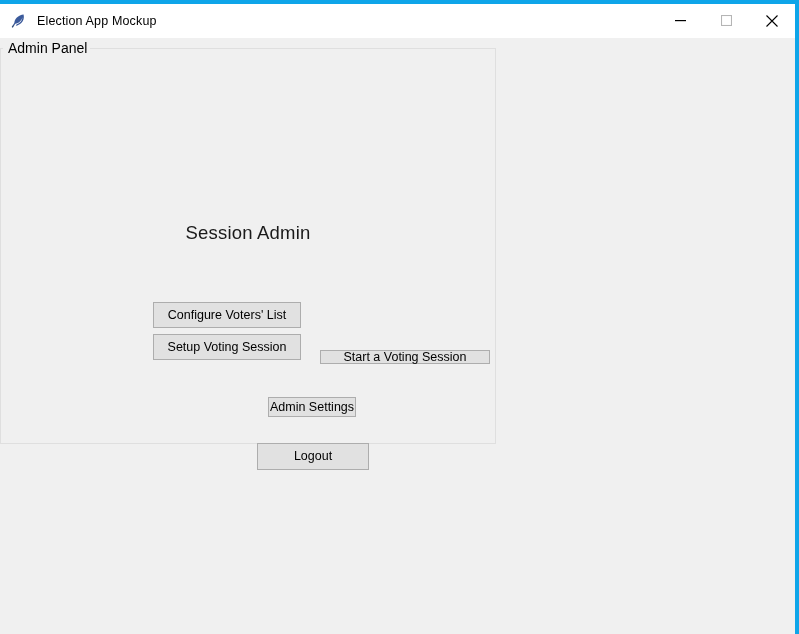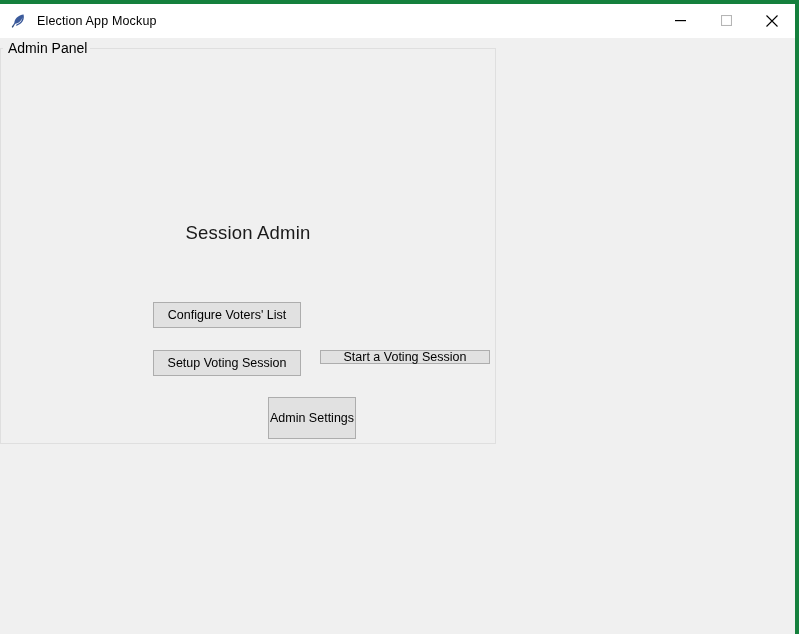"Election App Mockup" #screen { background: #15803d -> #0ea5e9 }
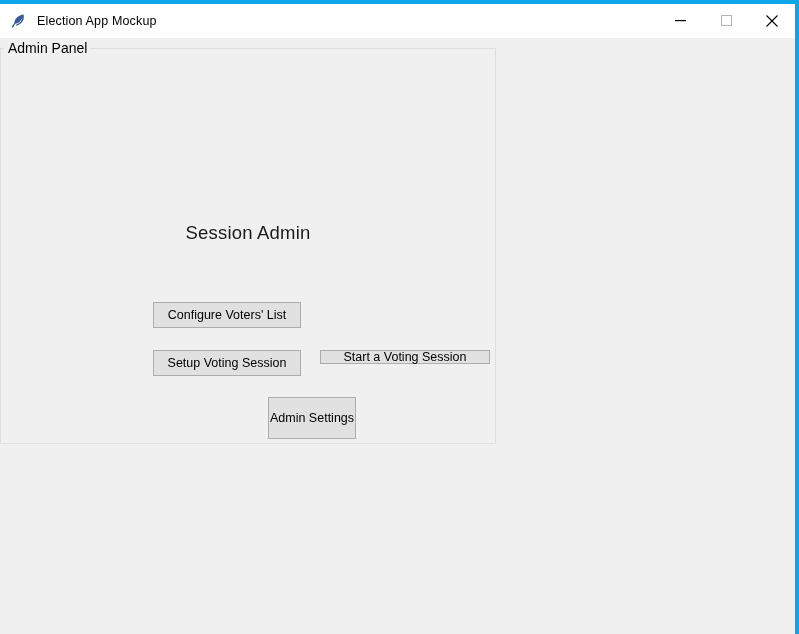"Setup Voting Session" #btn-setup-voting-session { top: 301px -> 285px }
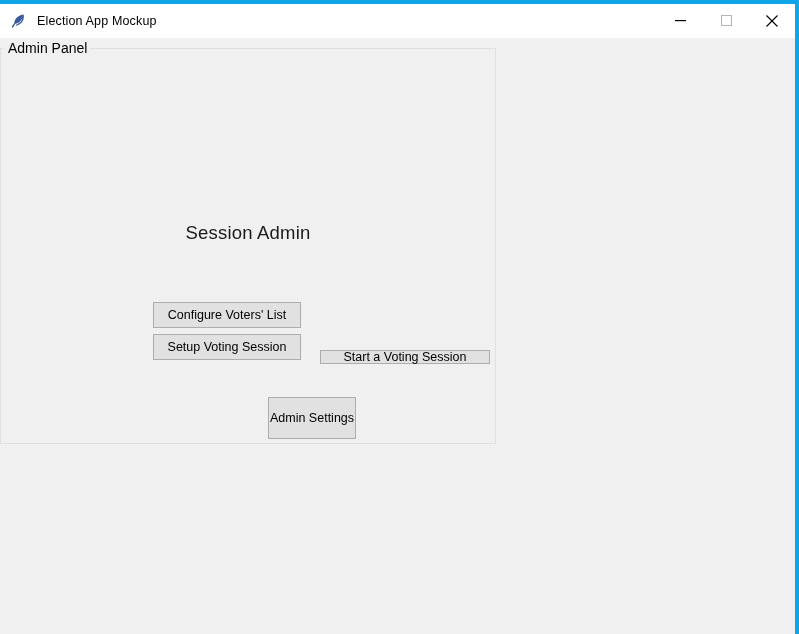"Admin Settings" #btn-admin-settings { height: 42px -> 20px }
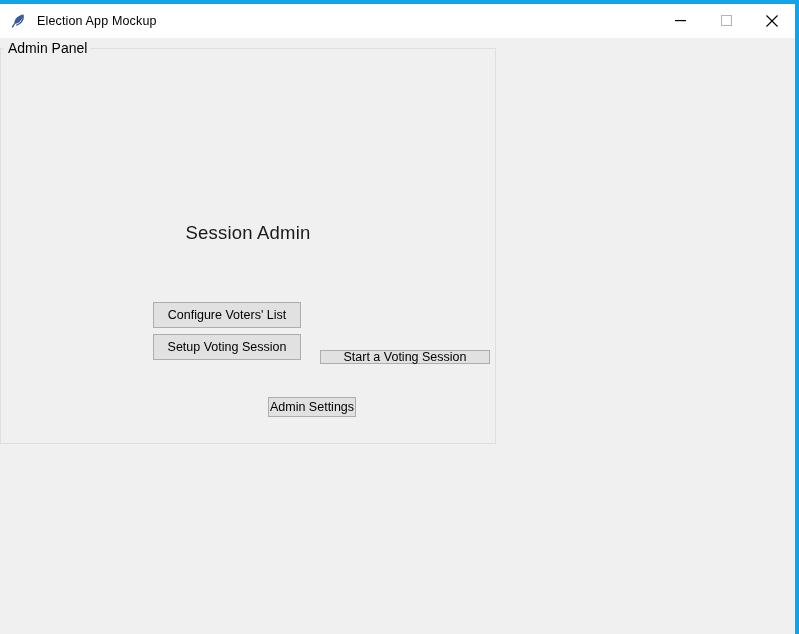"Logout" button.tk-button { html: none -> <button>Logout</button> }
